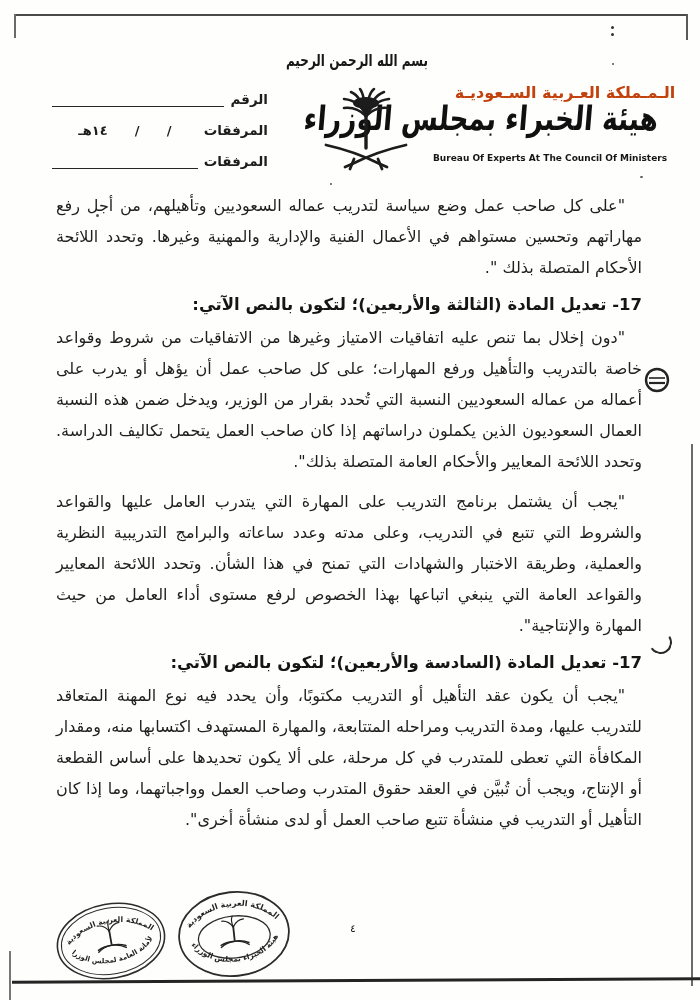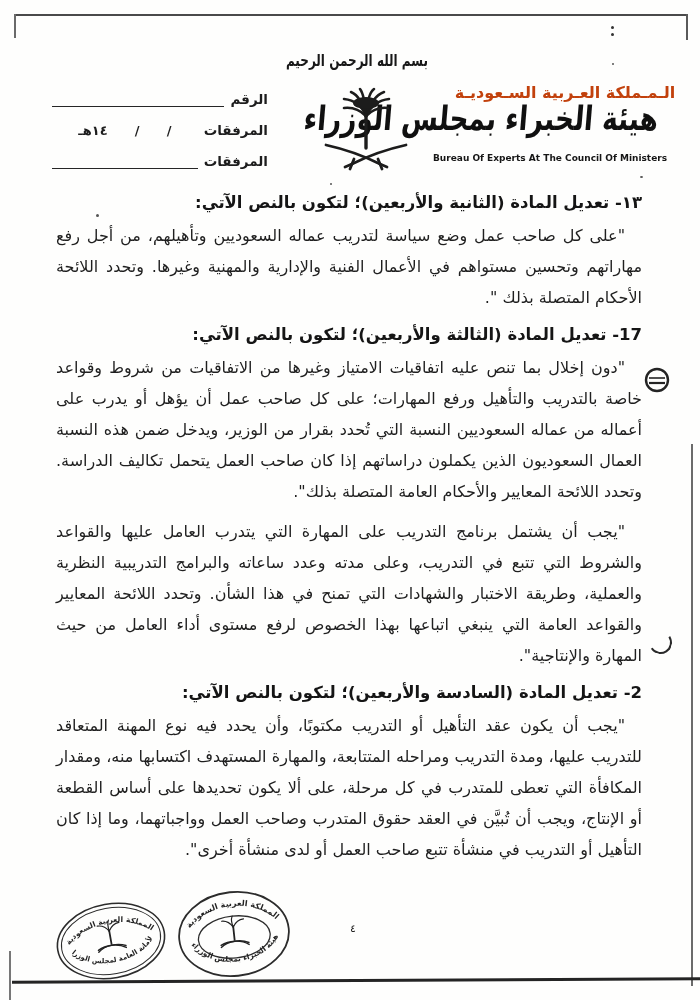"١٣- تعديل المادة (الثانية والأربعين)؛" div.amendment-heading { html: <div>١٣- تعديل المادة (الثانية والأربعين)؛ لتكون بالنص الآتي:</div> -> none }
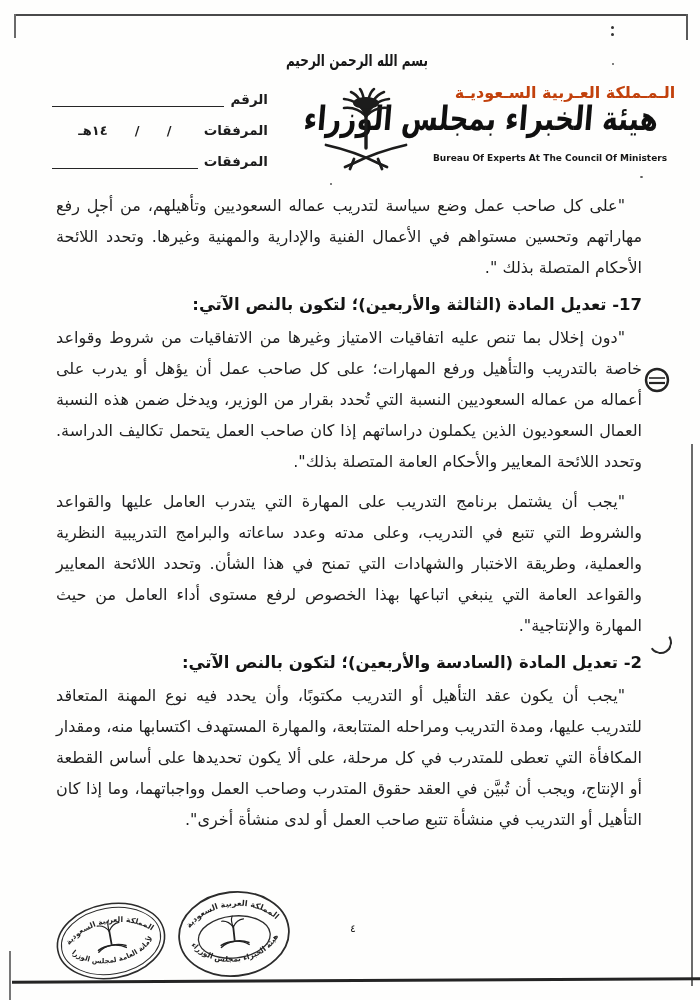"2- تعديل المادة (السادسة والأربعين)؛" div.amendment-heading { text: 2- -> 17- }
